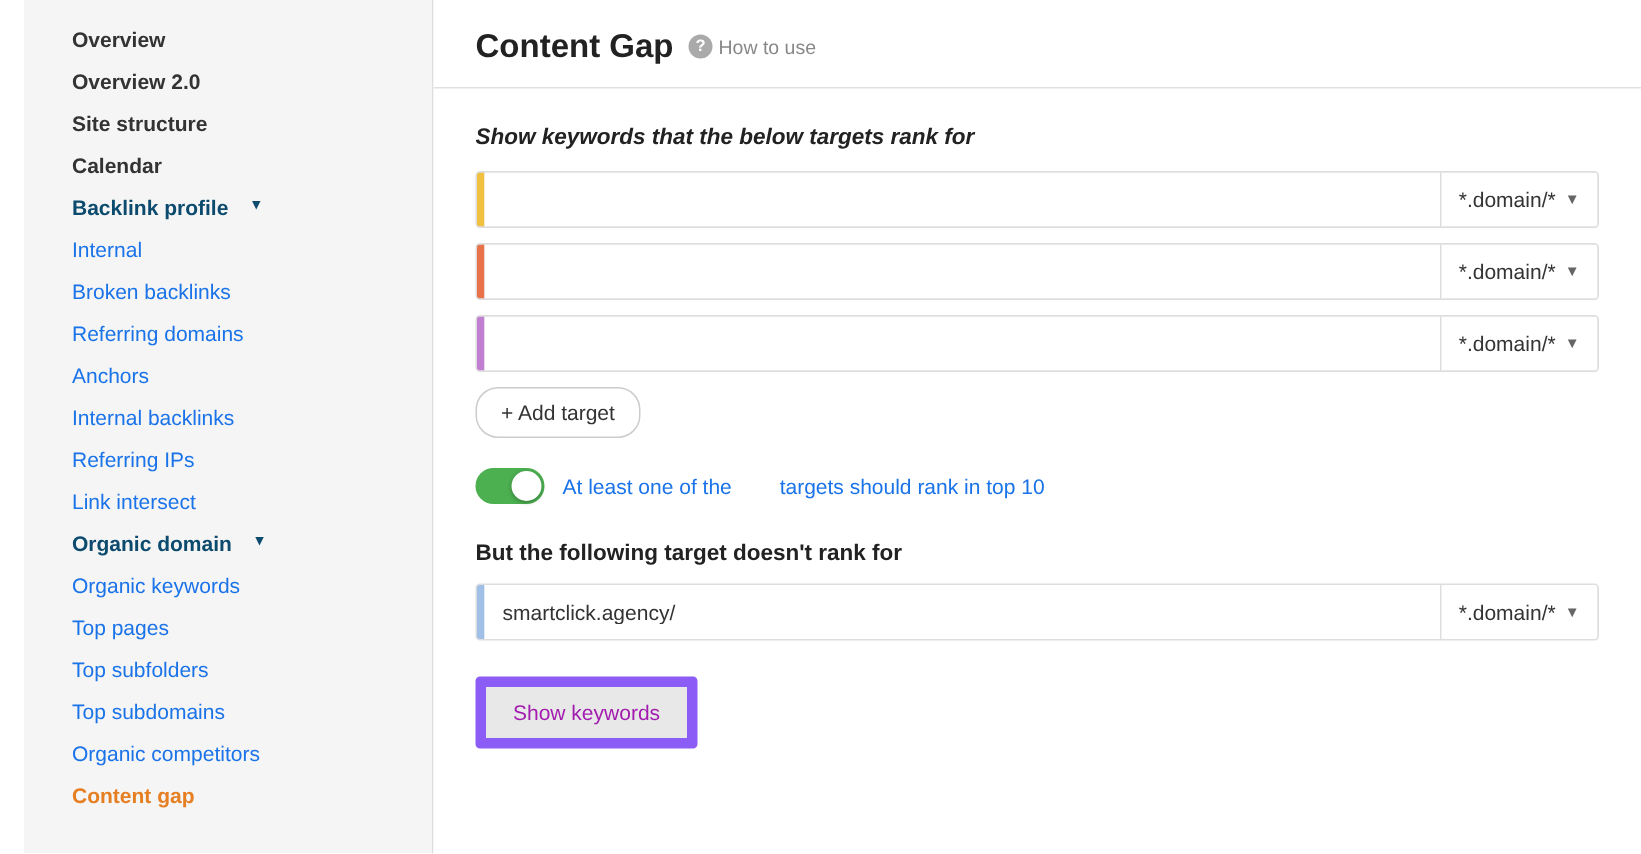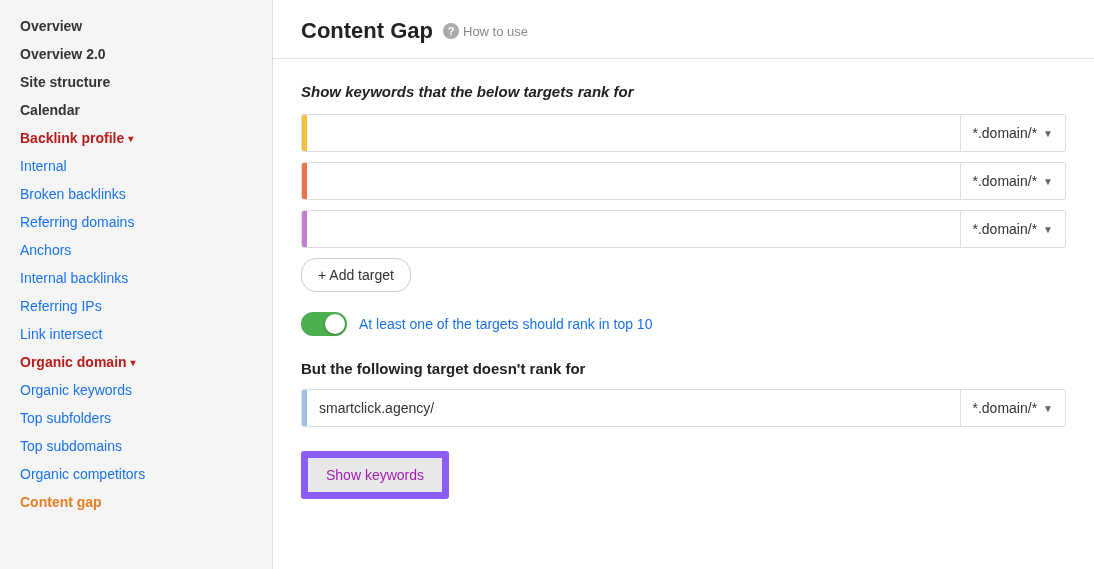"Overview" .sidebar { margin-left: none -> 16px; padding: 12px 0 -> 12px 12px }
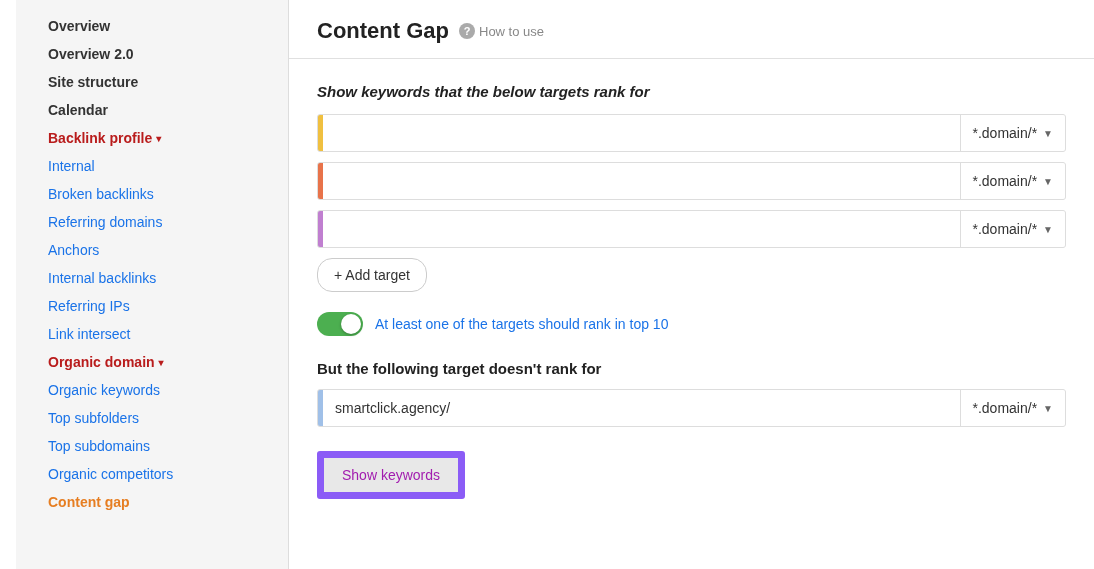"Backlink profile" .sidebar-section-header { align-items: center -> flex-start; color: #b91c1c -> #0c4a6e; gap: 4px -> 16px }
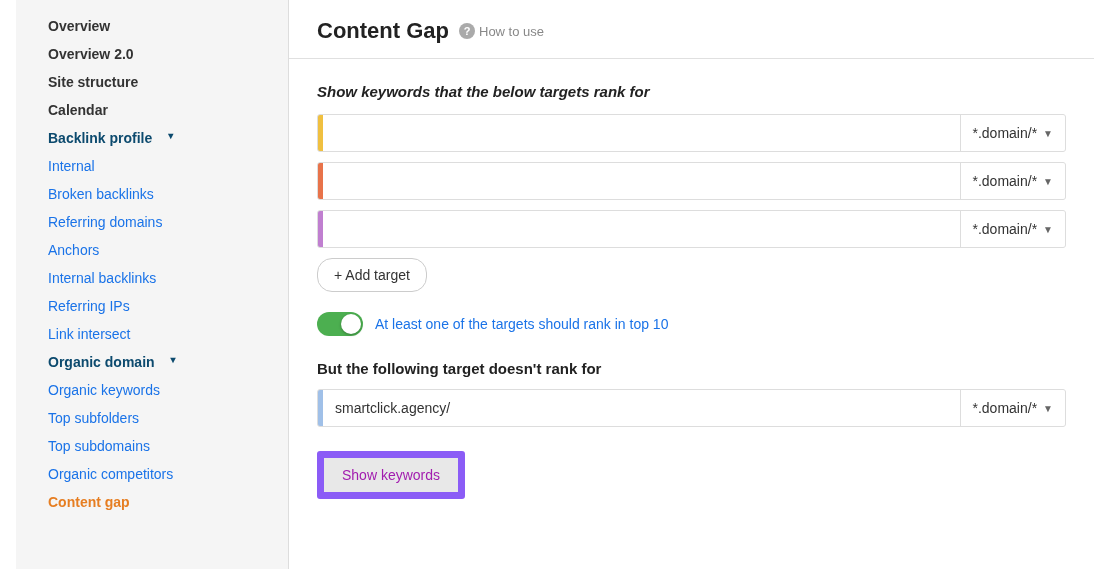"targets should rank in top" .toggle-label span { margin-left: none -> 28px }
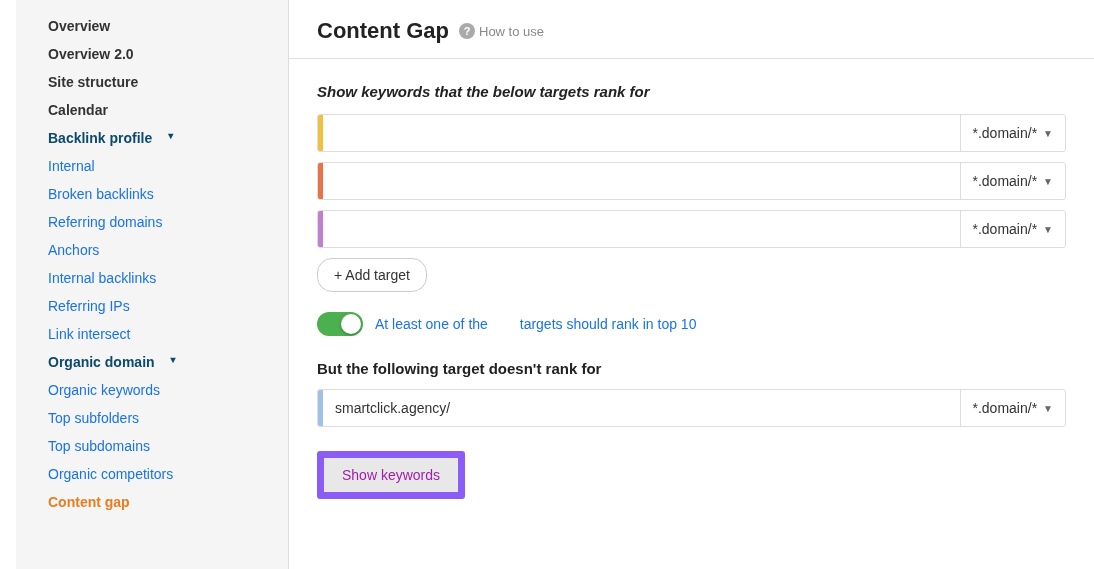"Top pages" div.sidebar-item { html: none -> <div>Top pages</div> }
